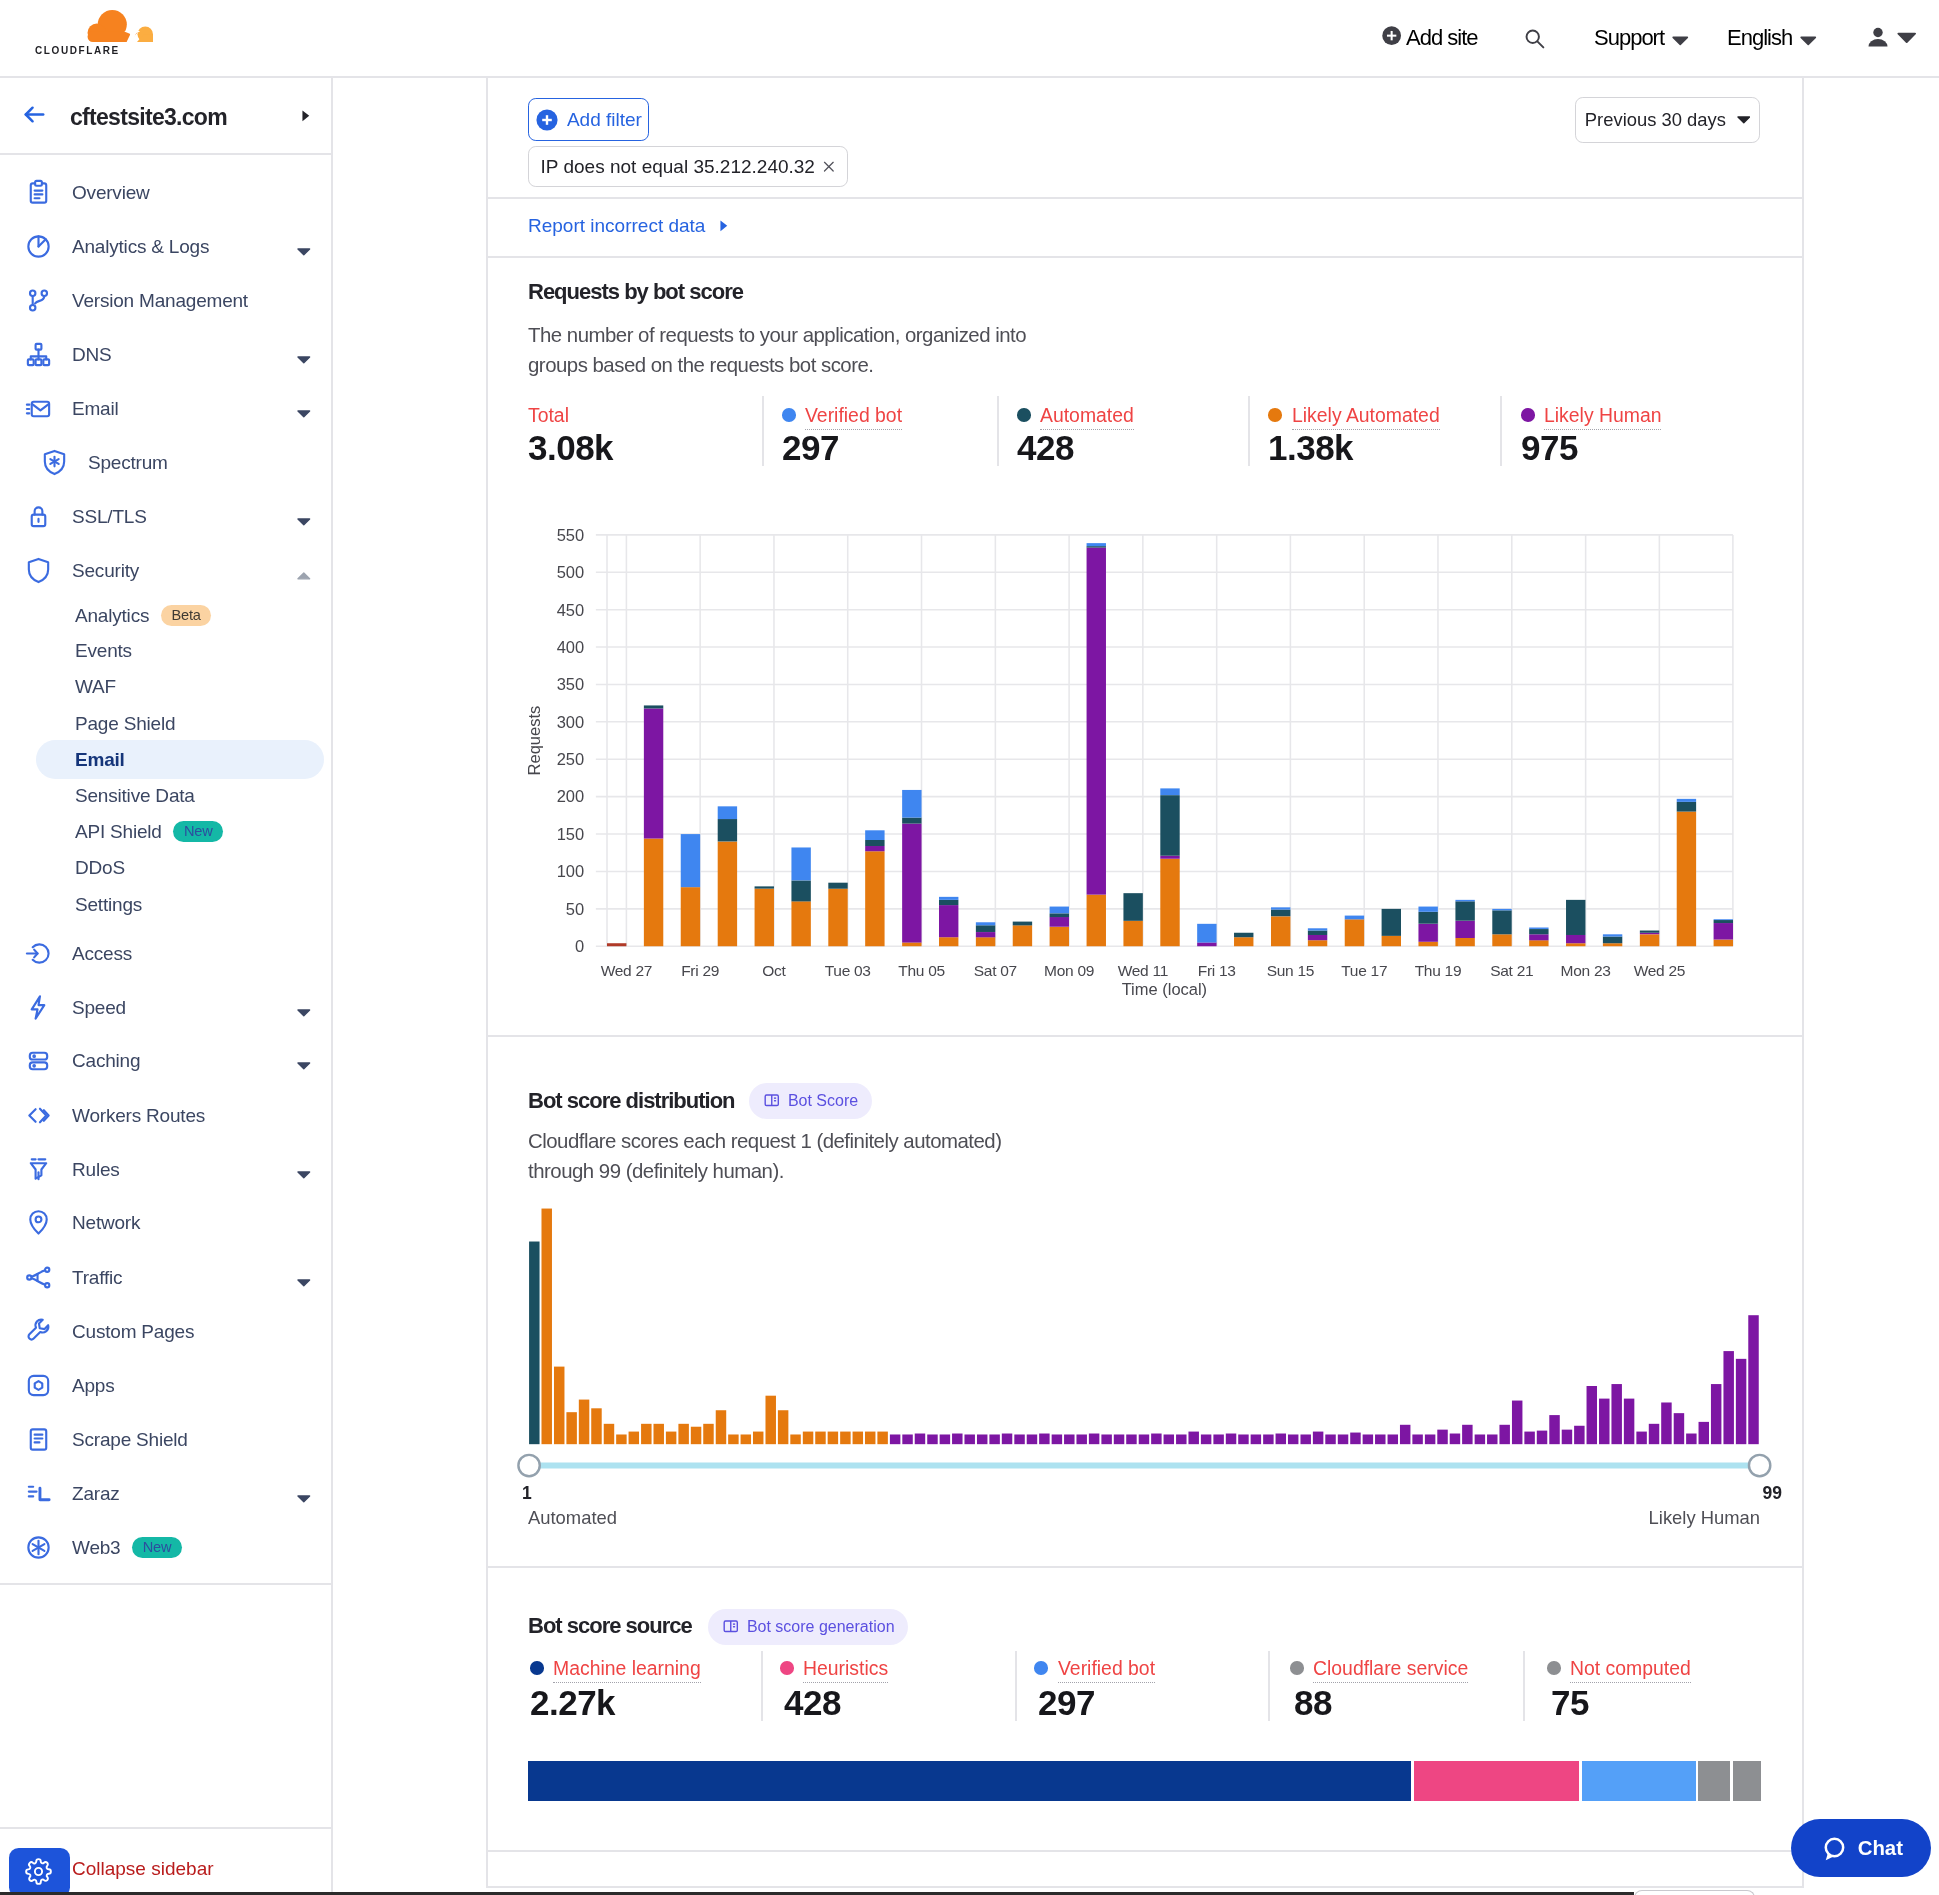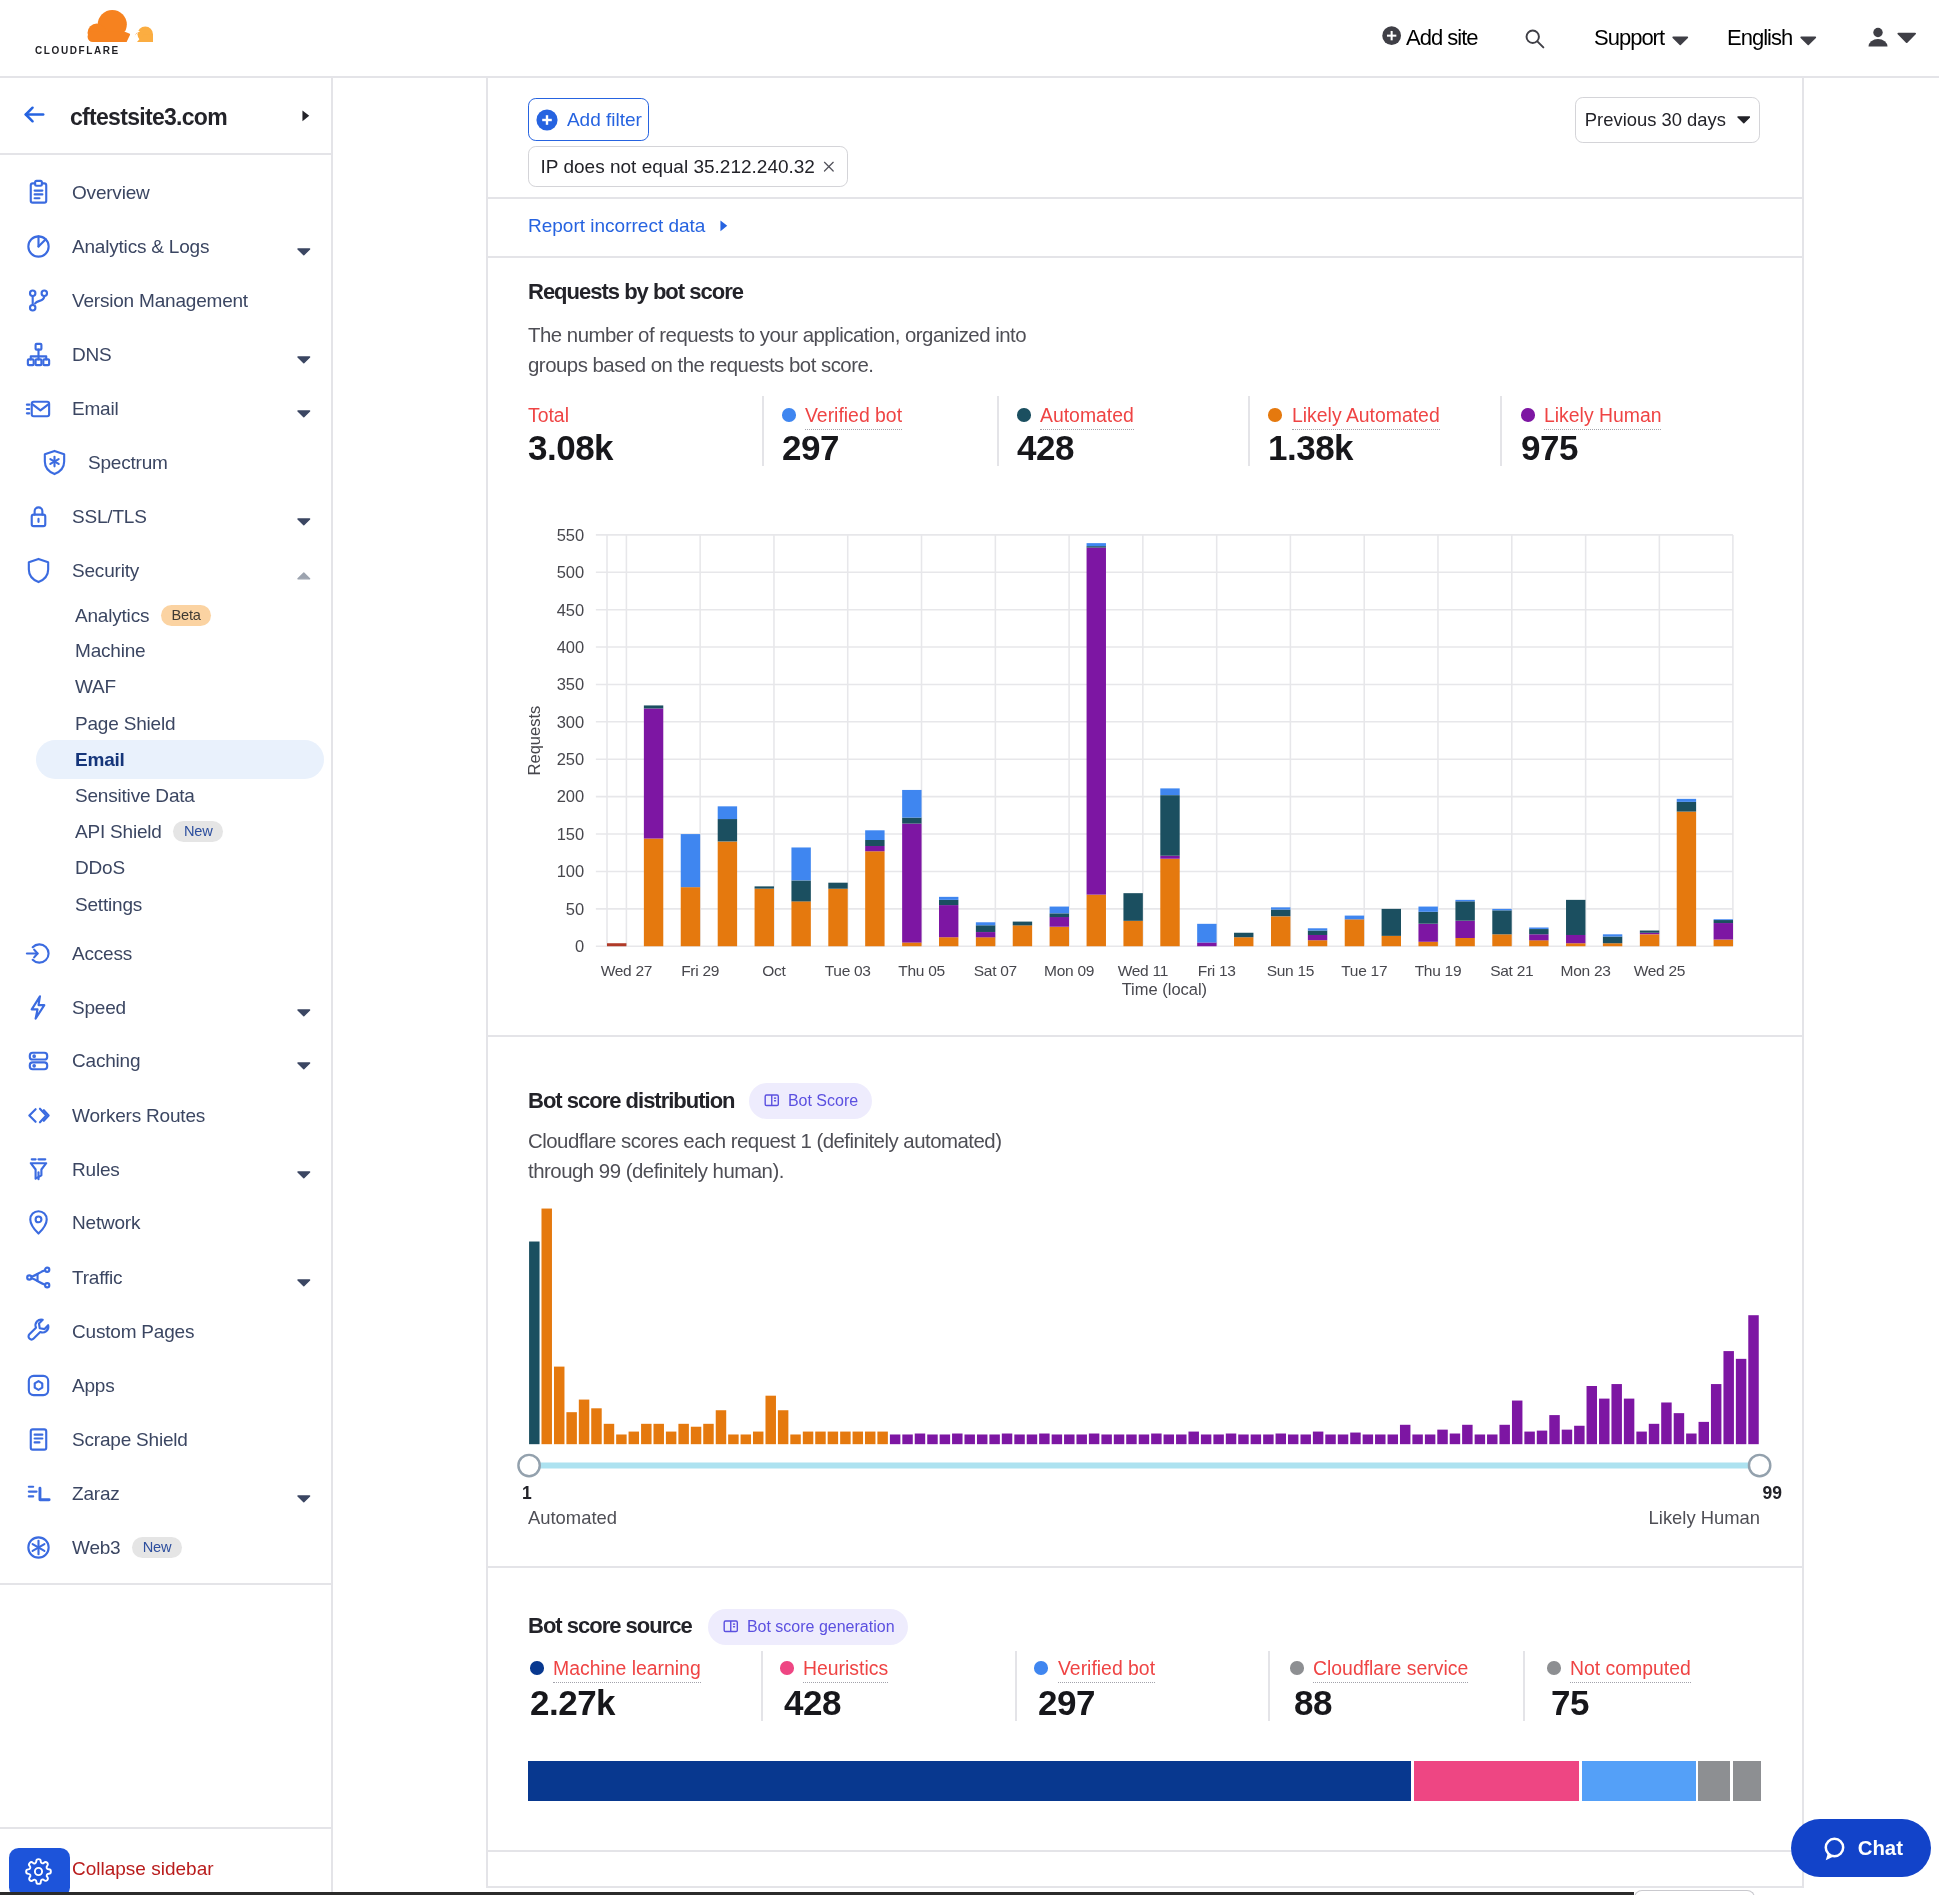"Machine" div.abs { text: Machine -> Events }
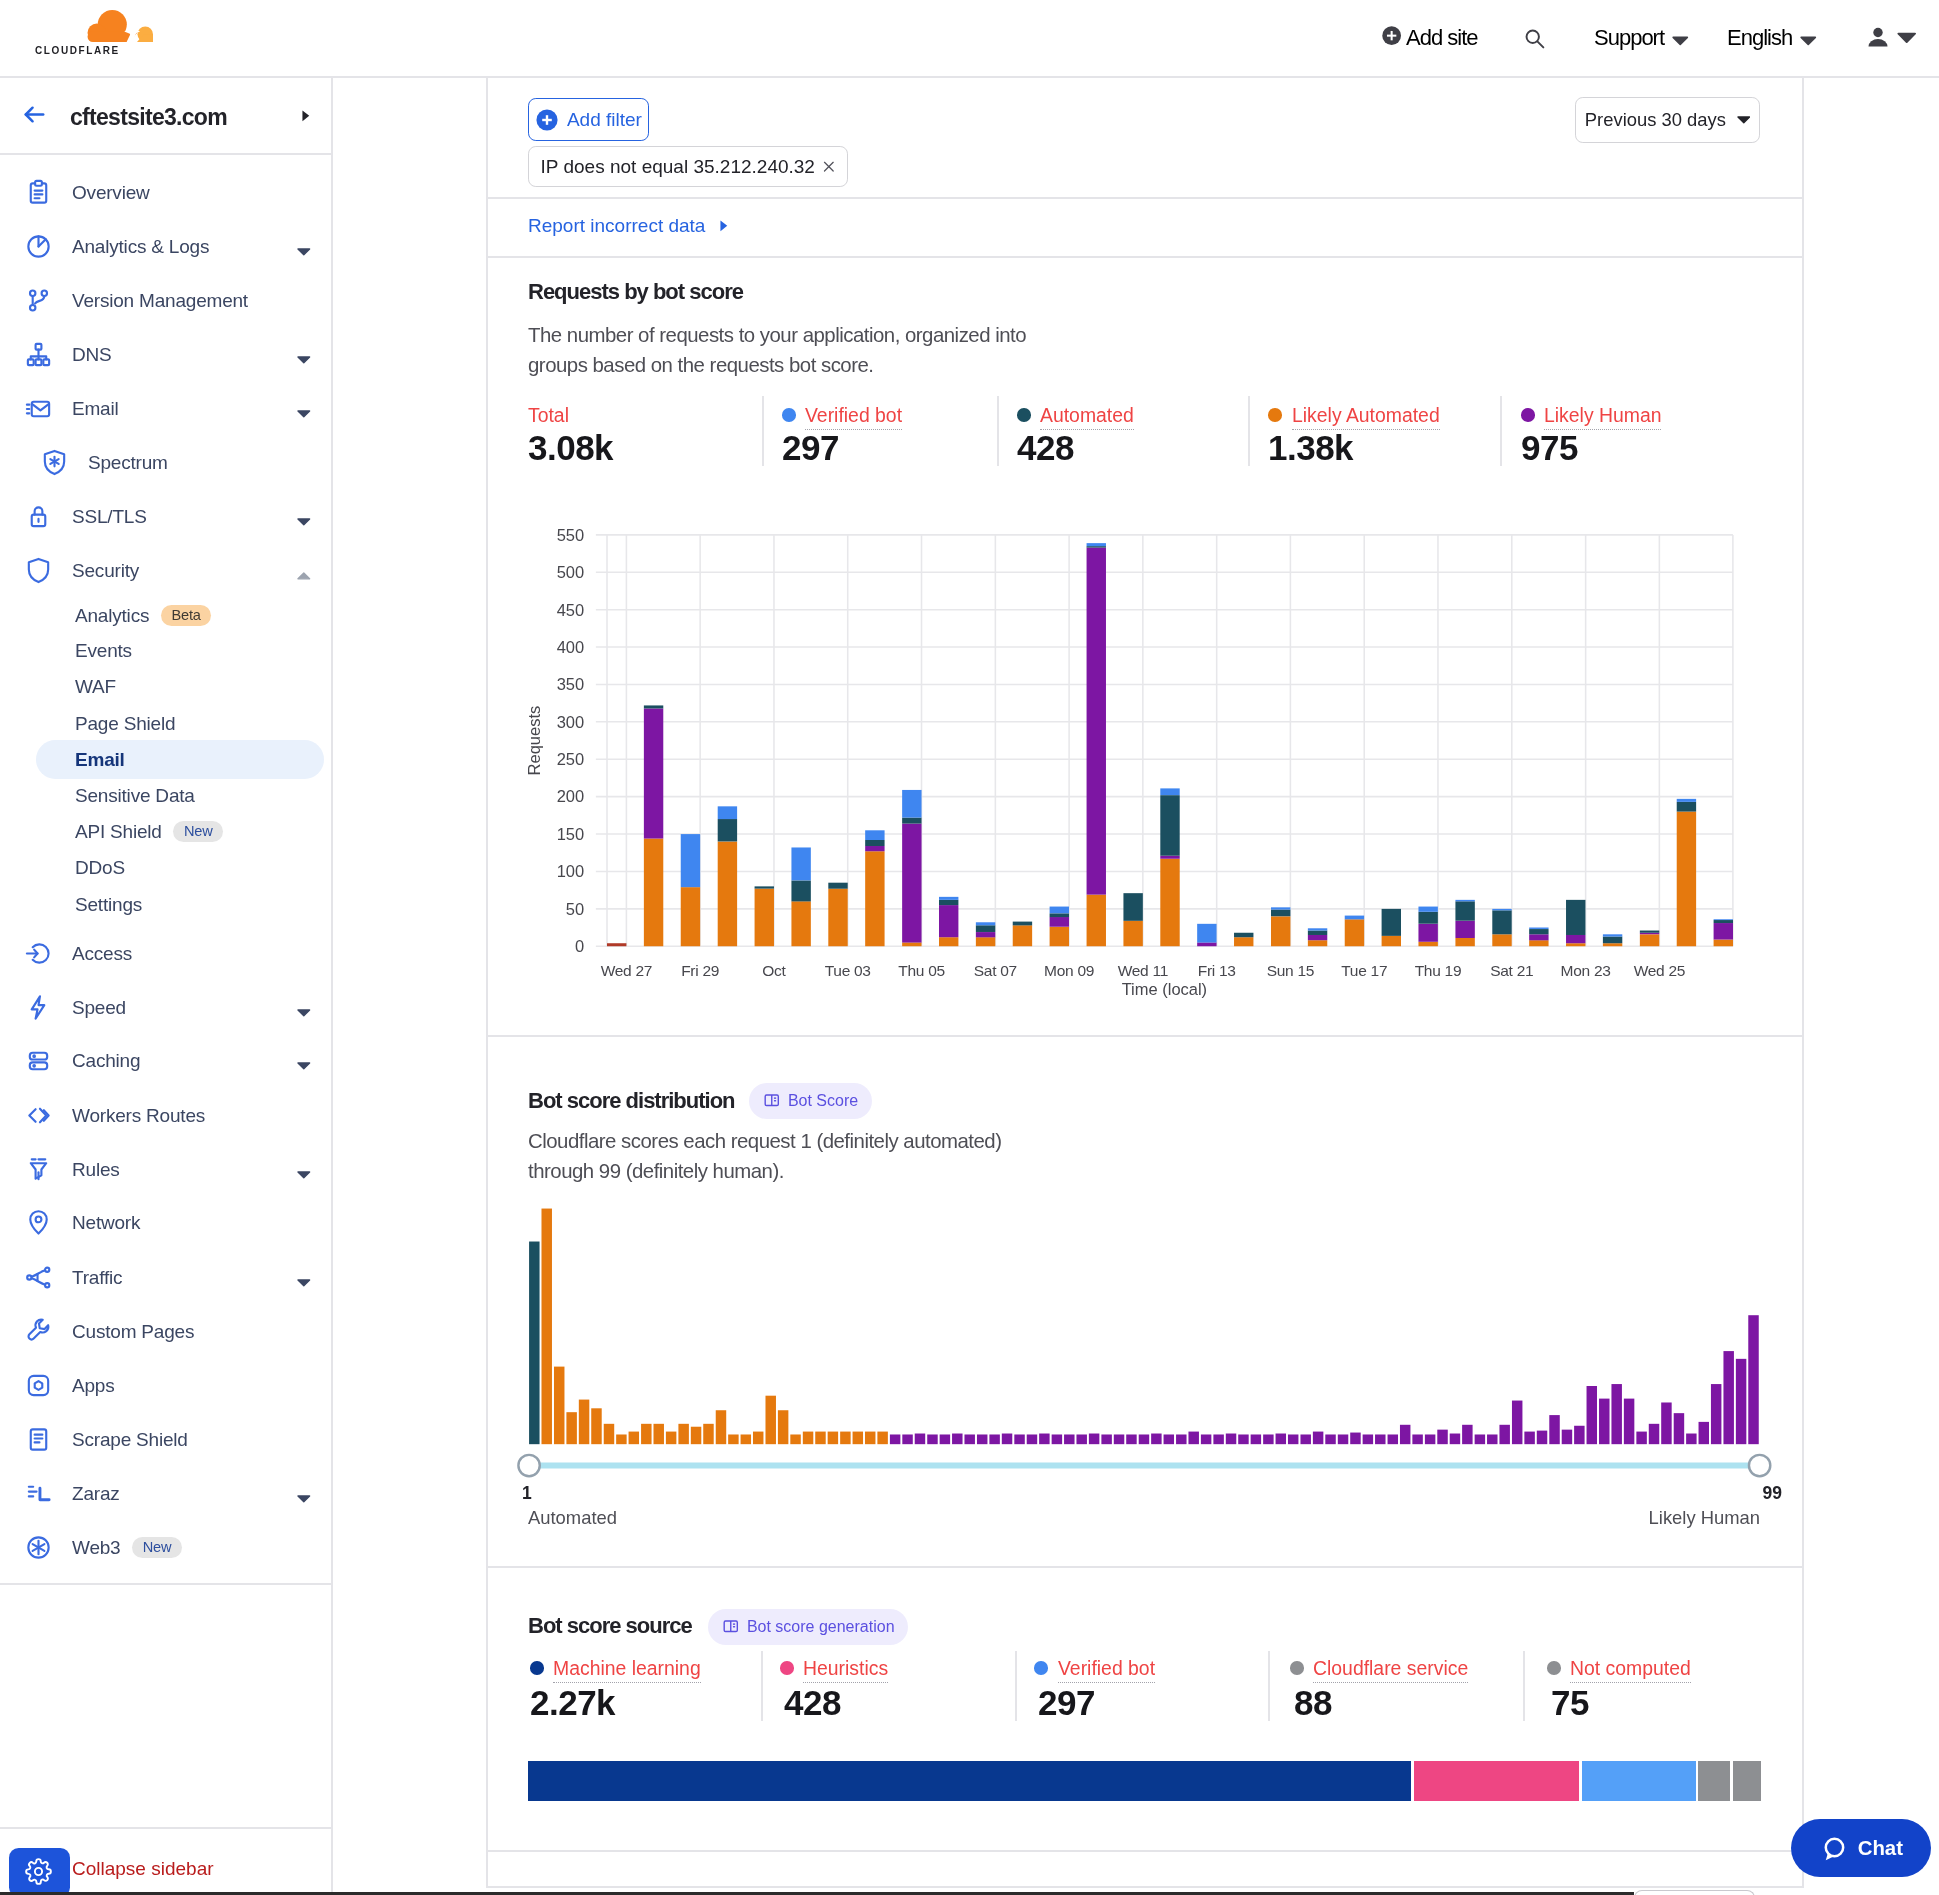"New" .badge.new { background: #e5e5e5 -> #14b8a6 }
